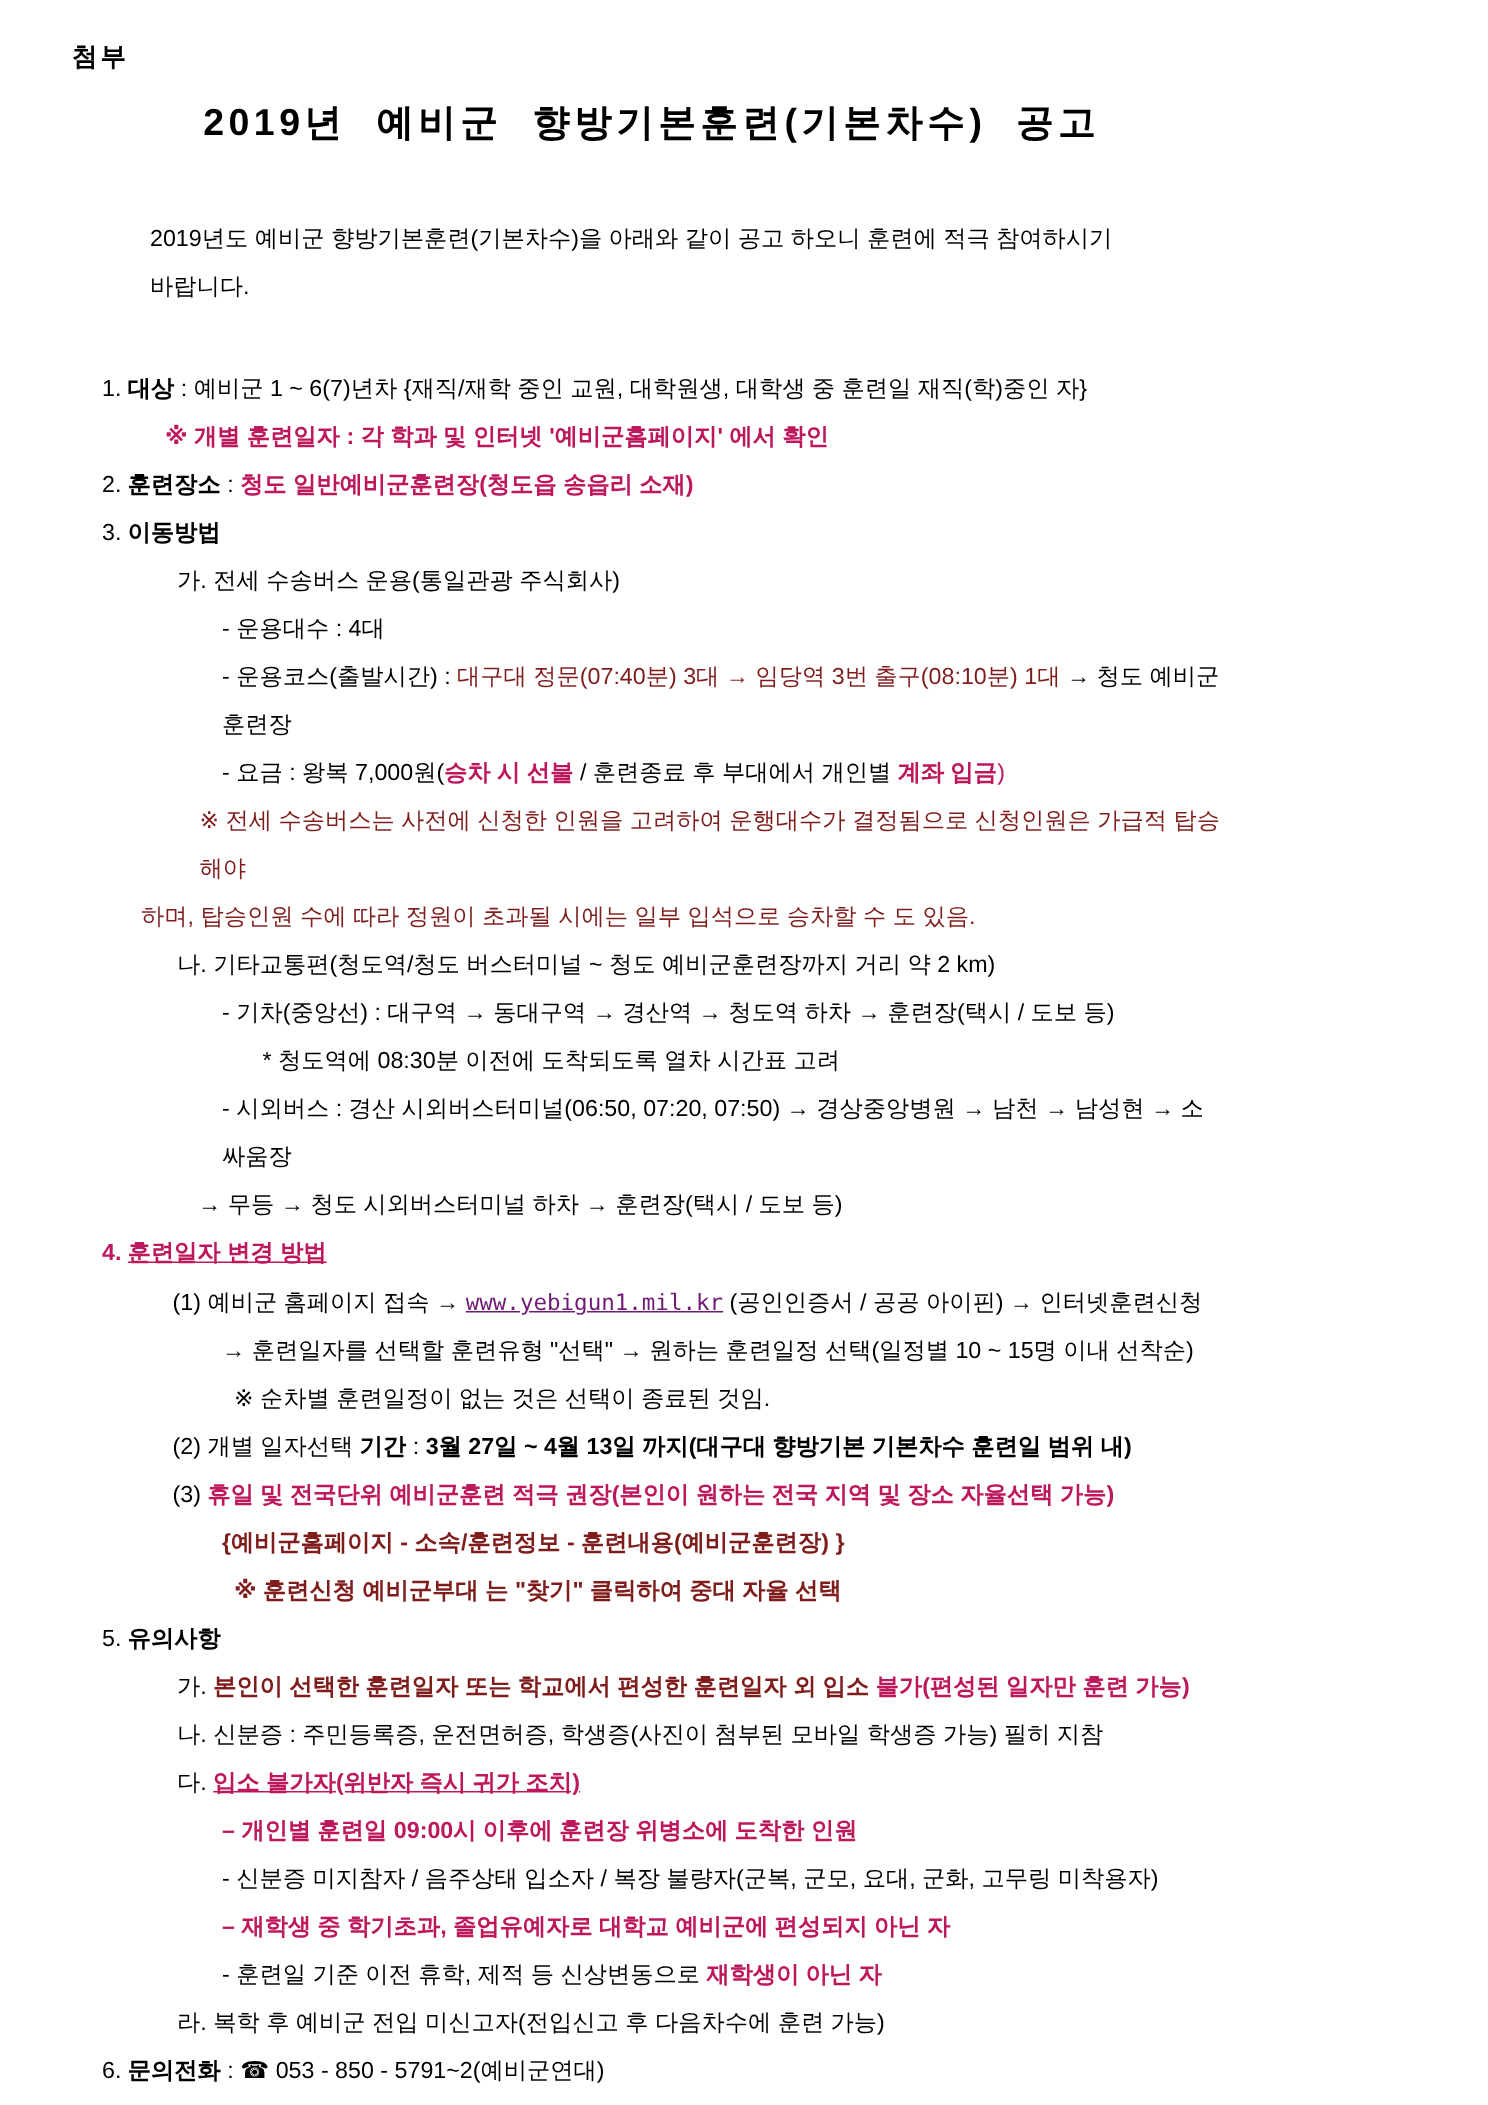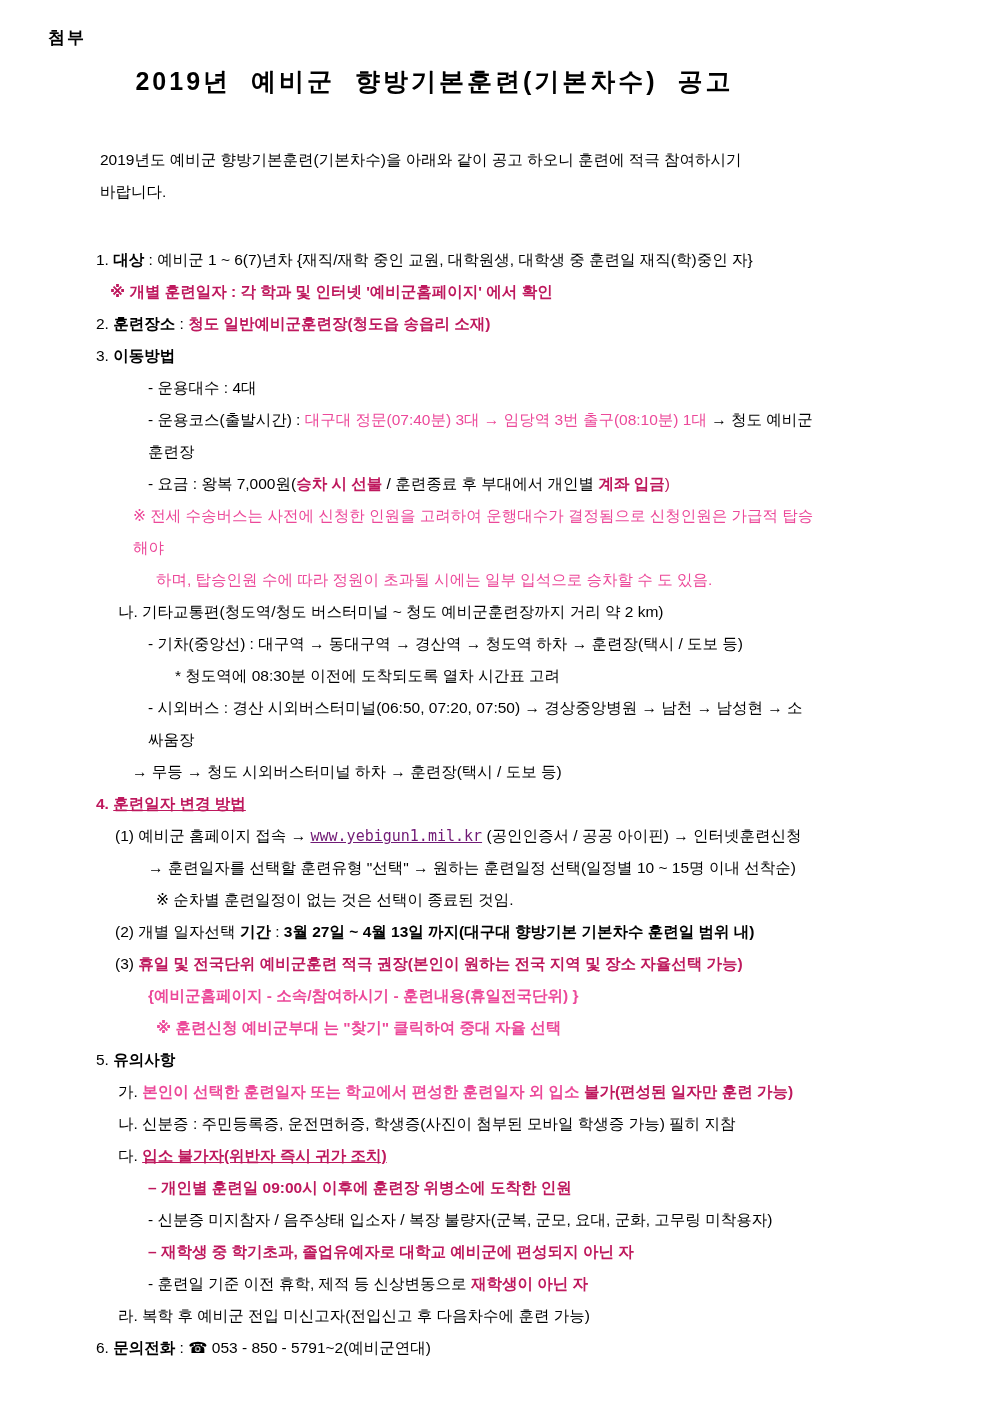"1. 대상 : 예비군 1" .lvl-num { margin-left: 48px -> 20px }
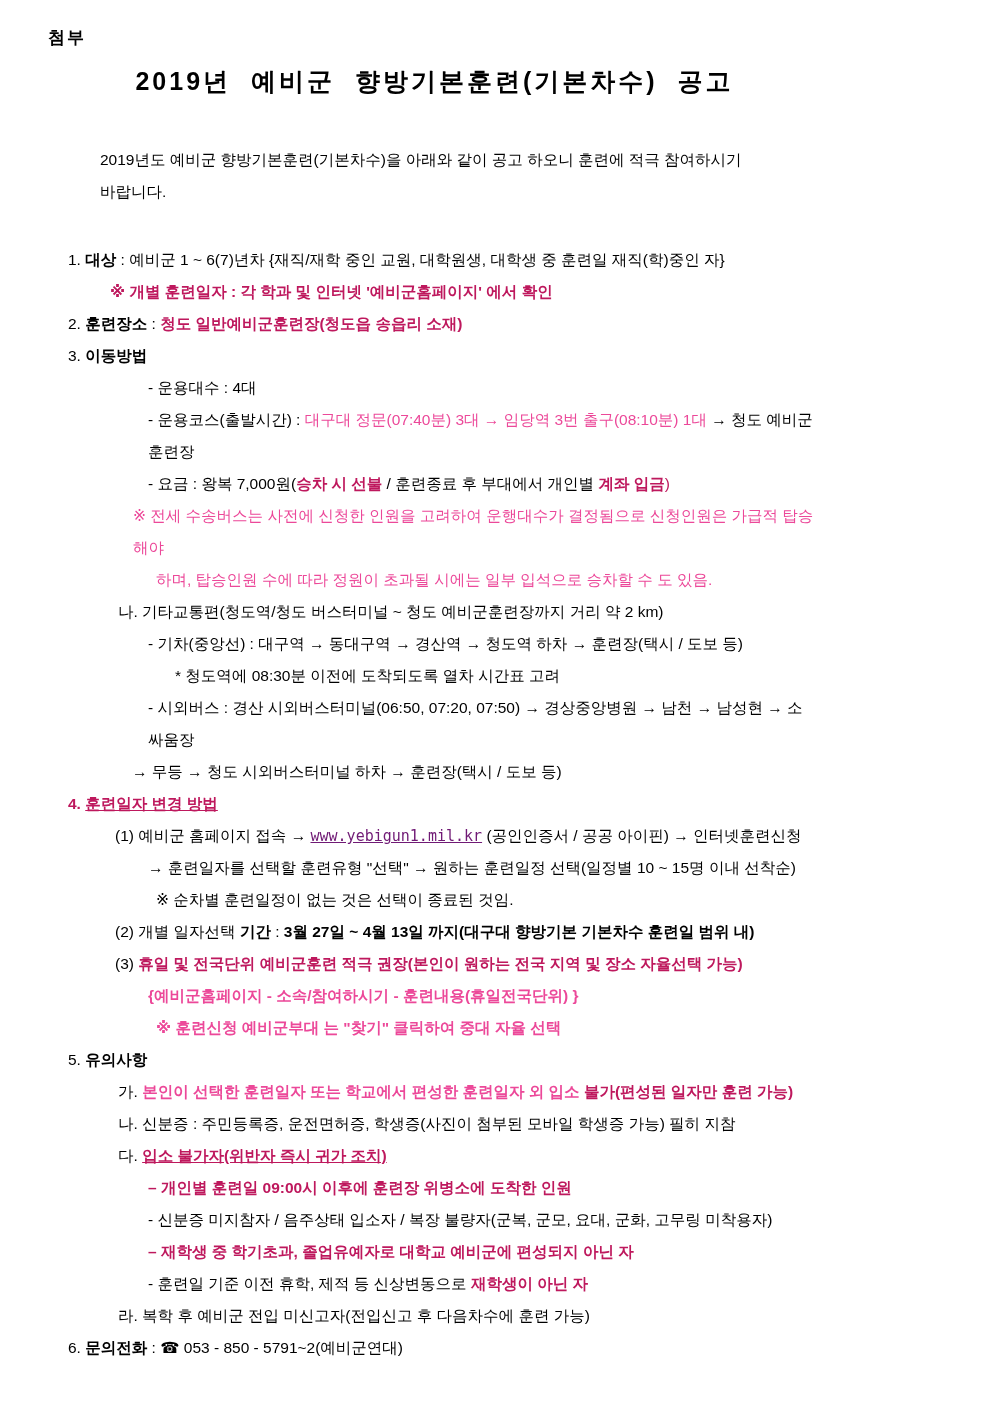"가. 전세 수송버스 운용(통일관광 주식회사)" div.line { html: none -> <div><span>가. 전세 수송버스 운용(통일관광 주식회사)</span></div> }
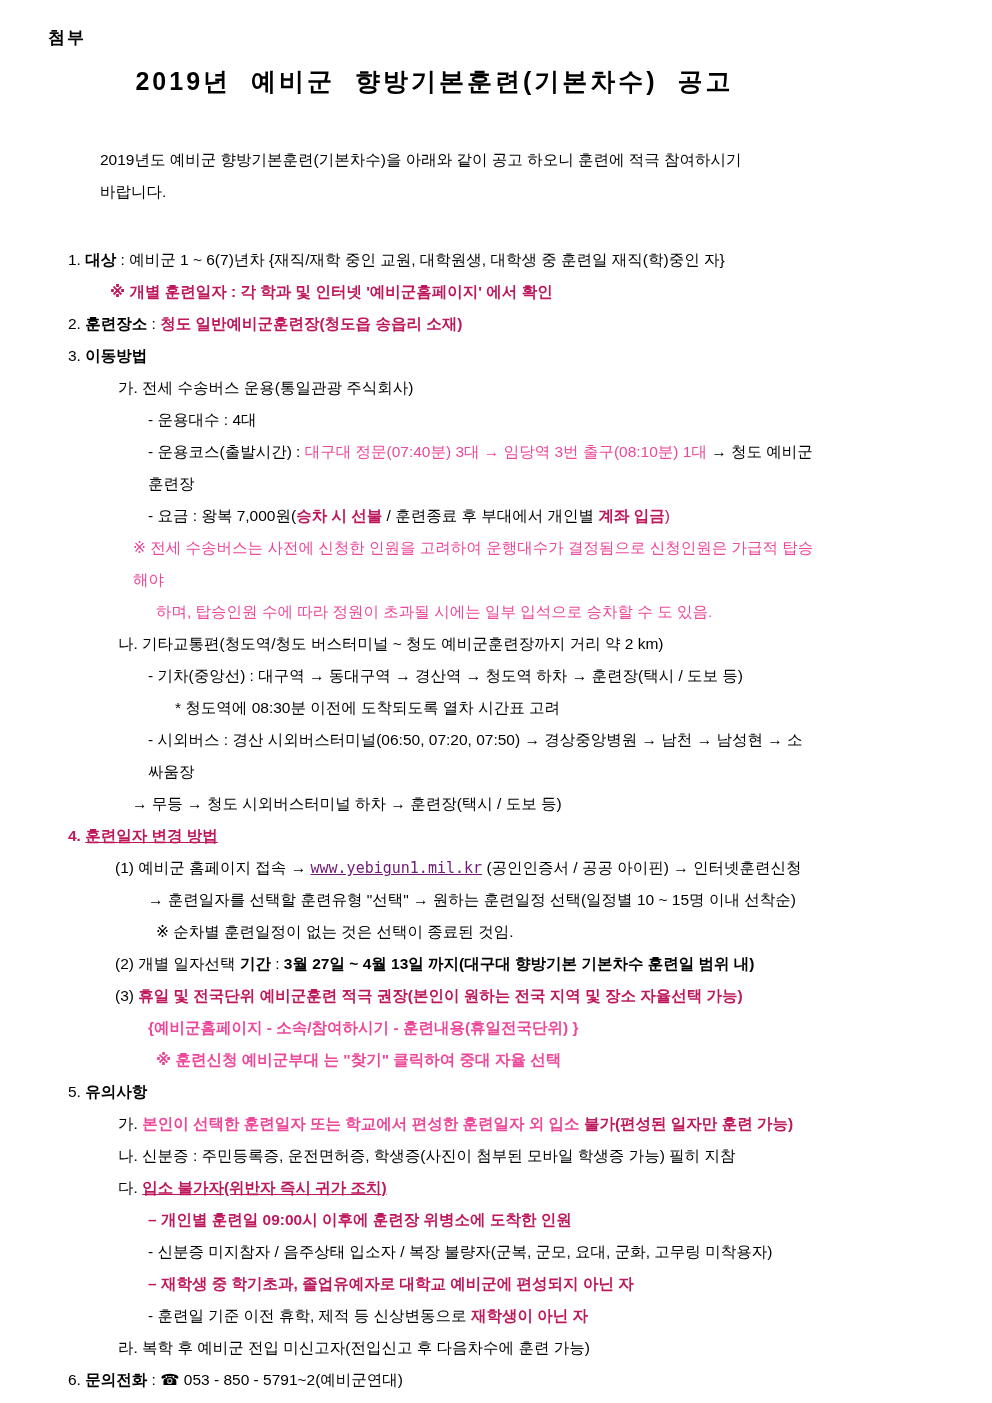"대구대 정문(07:40분) 3대 → 임당역" .c-b { color: #ec4899 -> #7f1d1d }
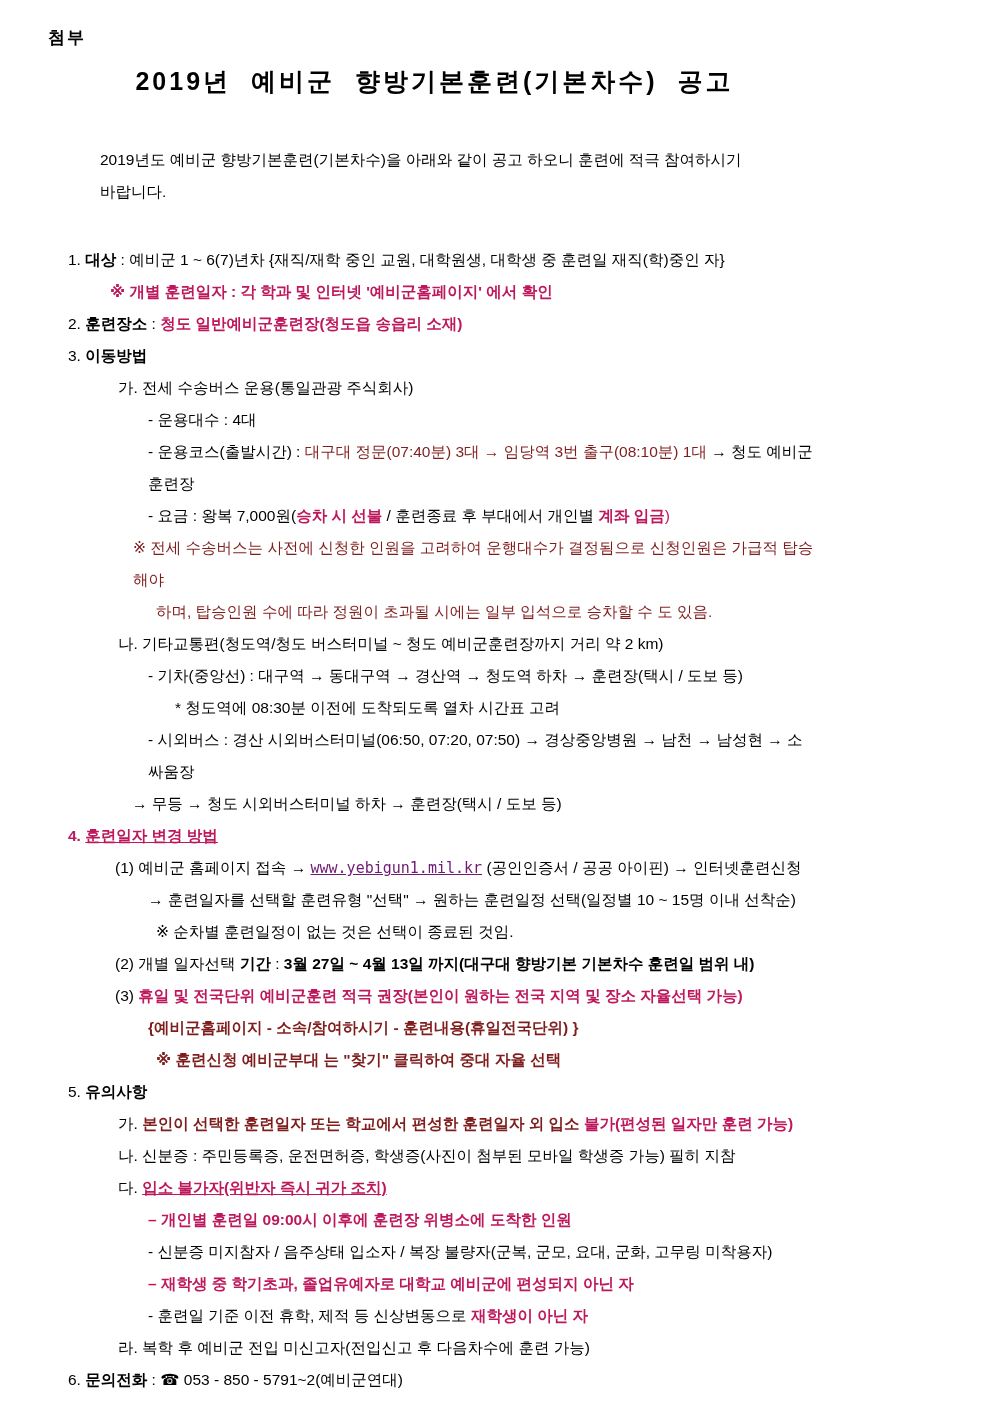"하며, 탑승인원 수에 따라 정원이" .lvl-cont1 { margin-left: 108px -> 46px }
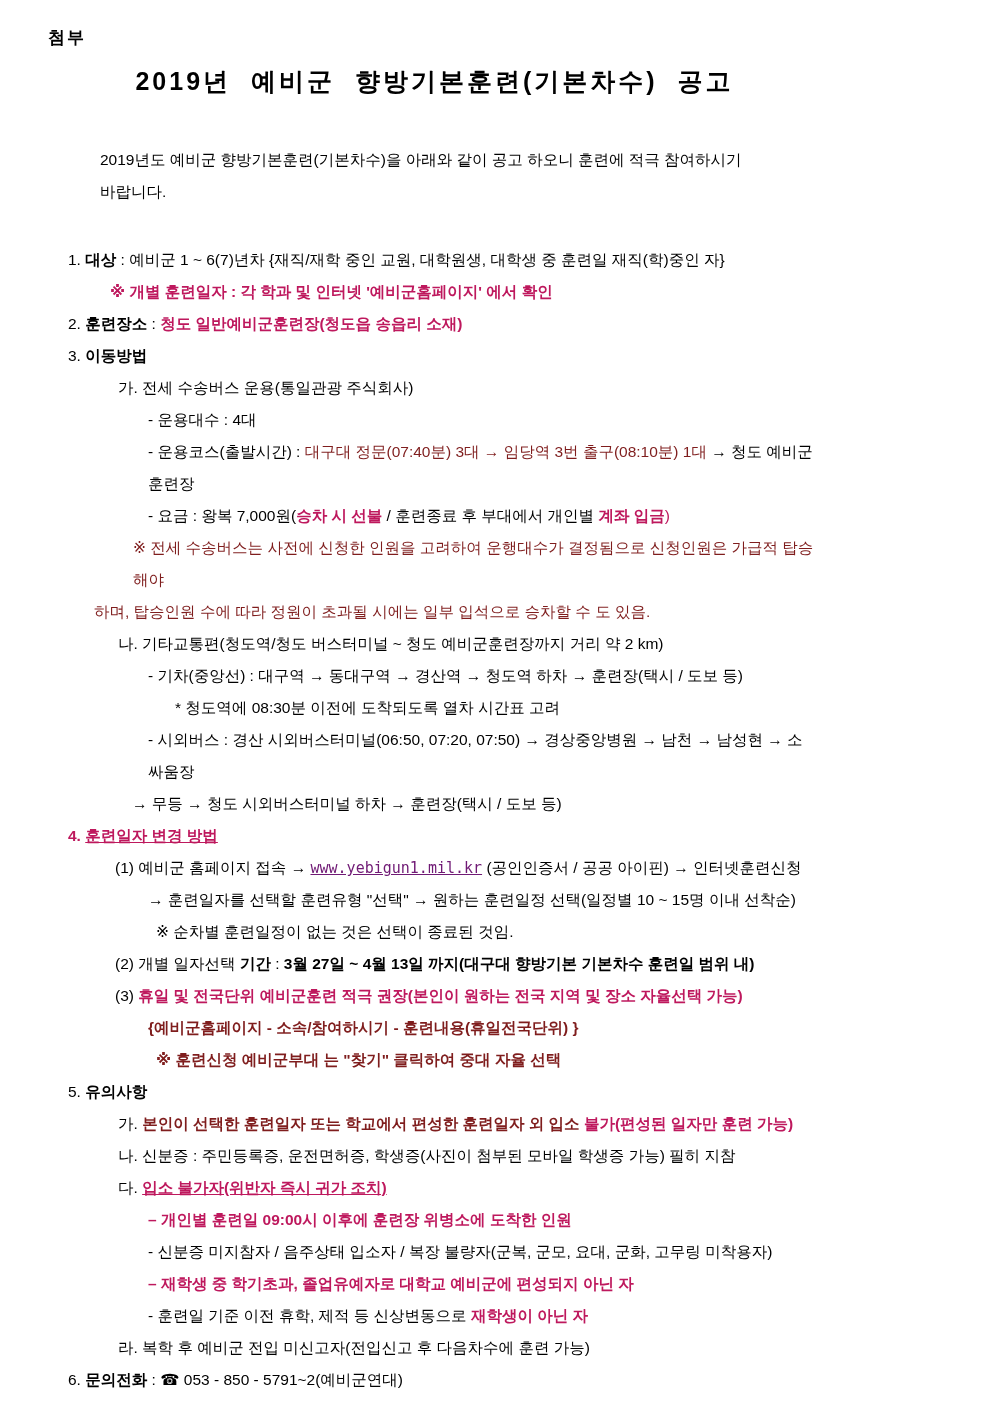"{예비군홈페이지 - 소속/참여하시기 - 훈련내용(휴일전국단위)" span.seg { text: 소속/참여하시기 - 훈련내용(휴일전국단위 -> 소속/훈련정보 - 훈련내용(예비군훈련장 }
